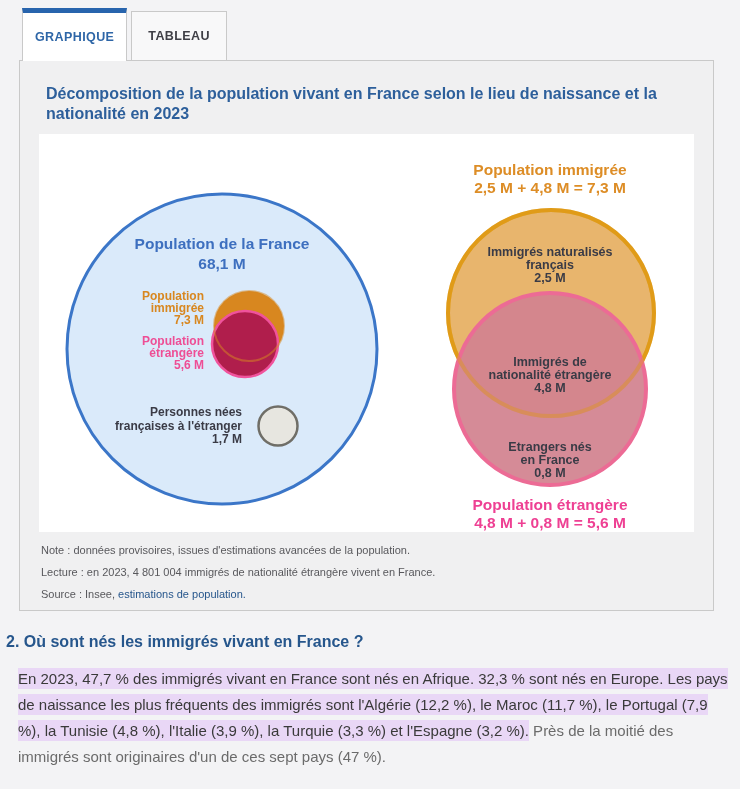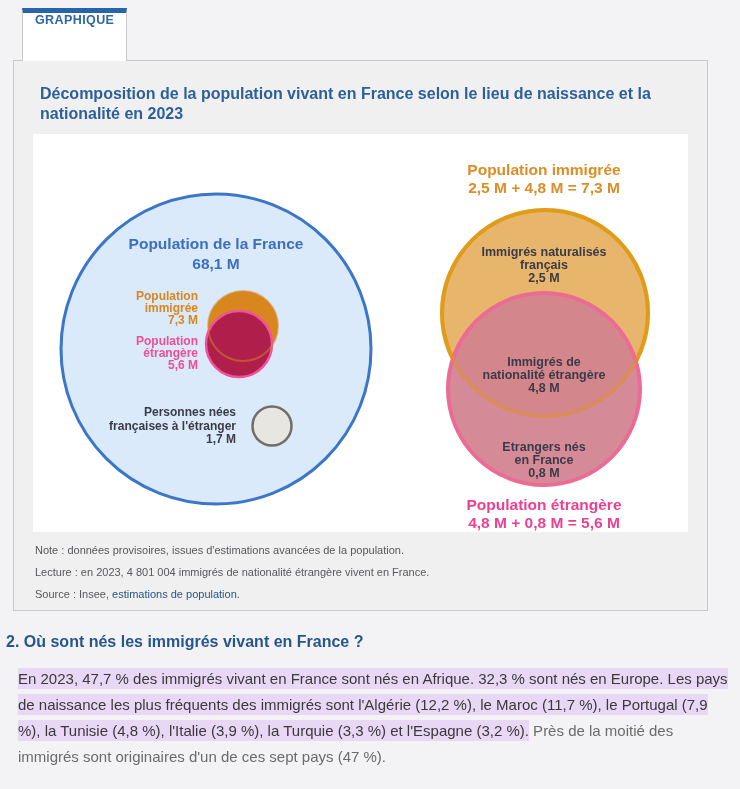"GRAPHIQUE" .tab { align-items: flex-start -> center }
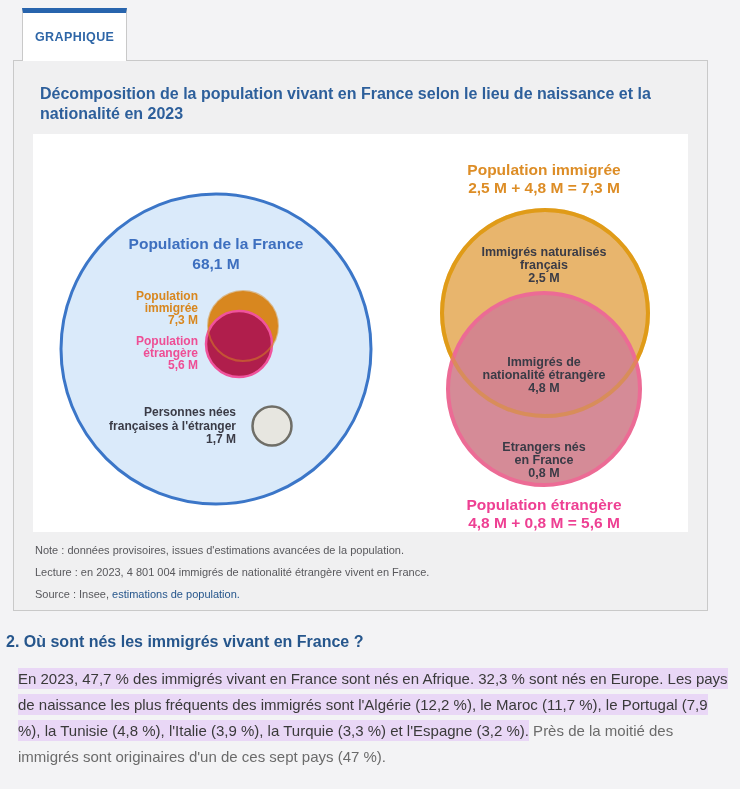"TABLEAU" div.tab { html: none -> <div> <span>TABLEAU</span> </div> }
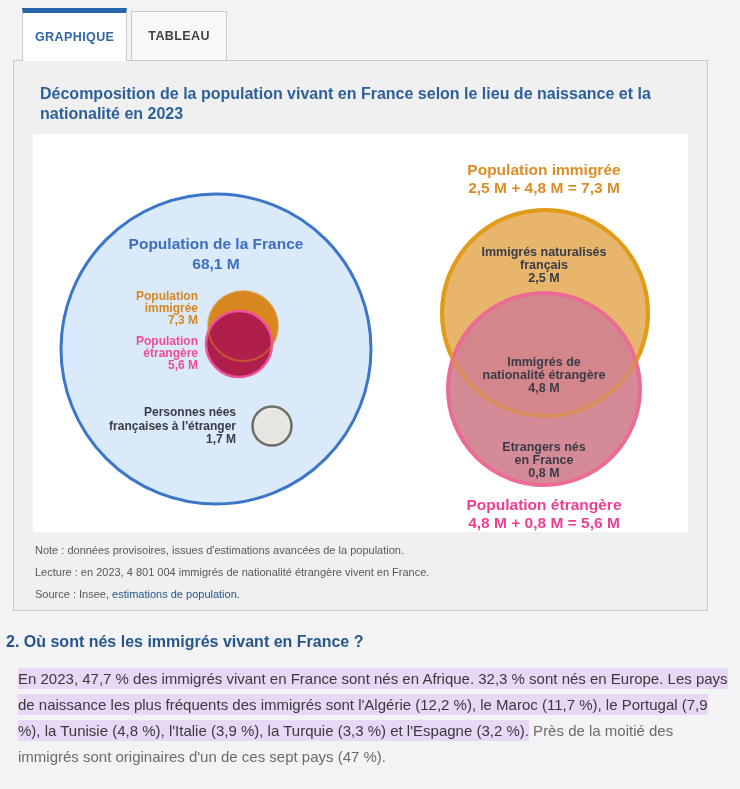"Décomposition de la population vivant" .panel { margin-left: 13px -> 19px }
